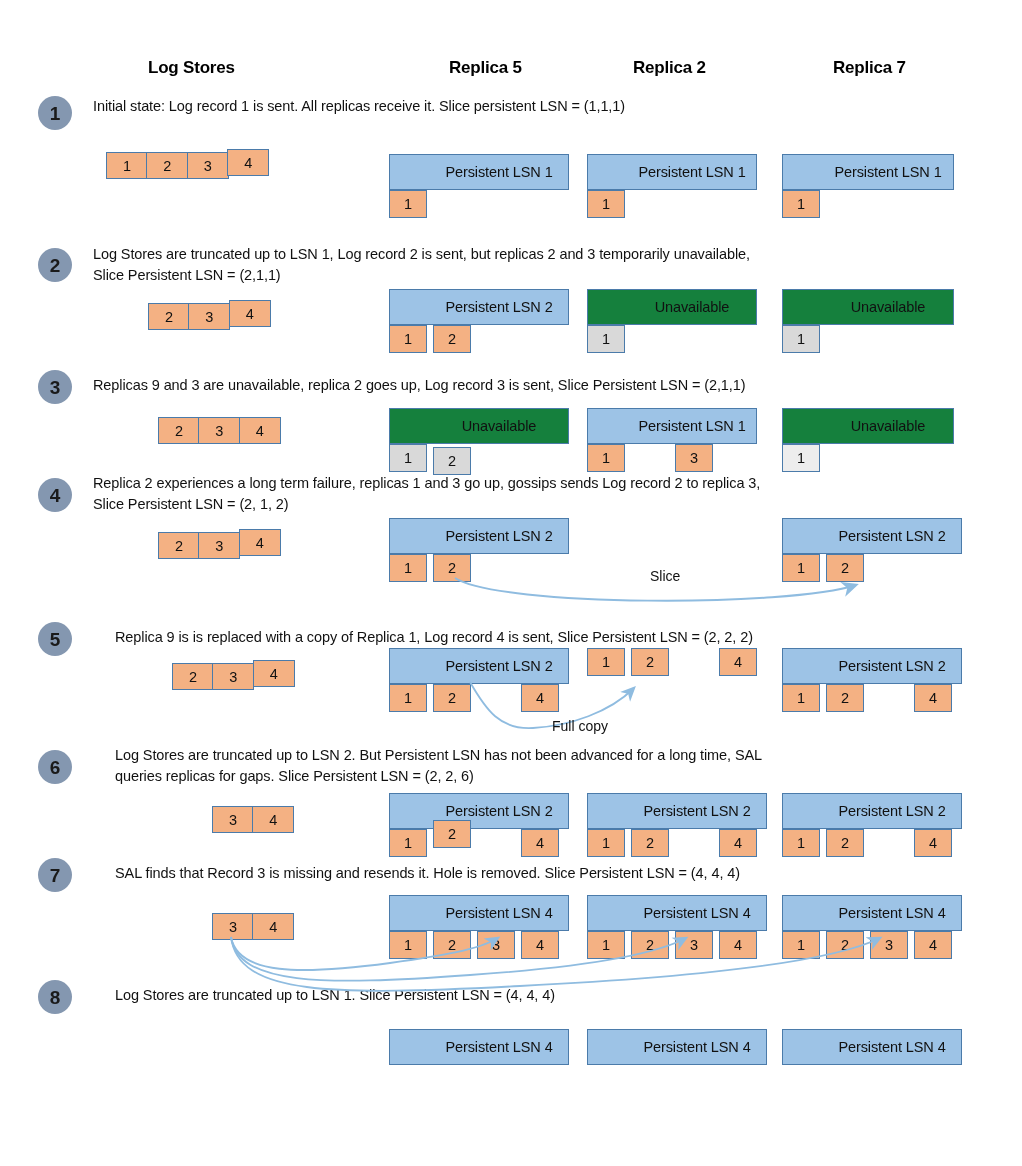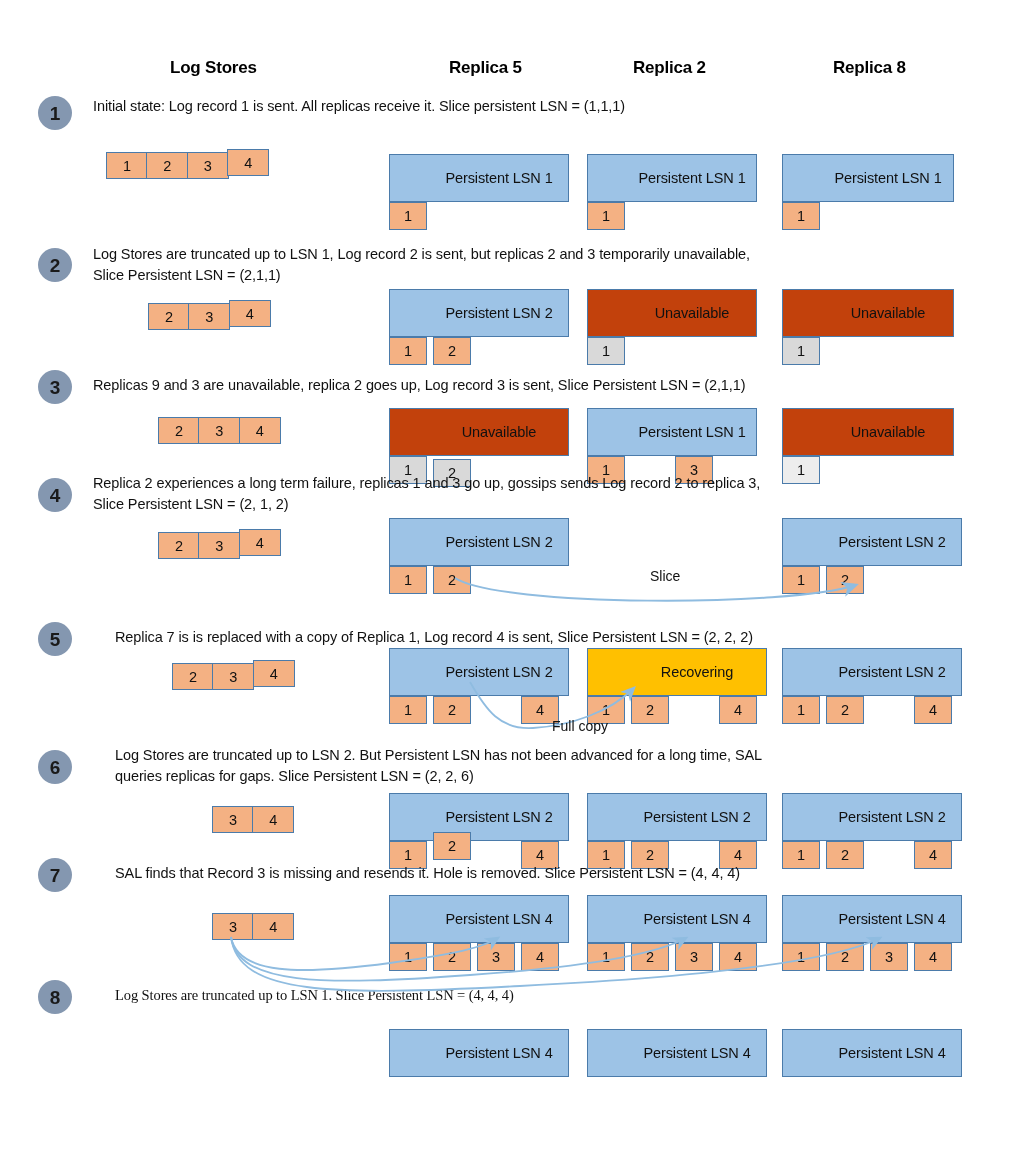"Log Stores" div.col-header { left: 170px -> 148px }
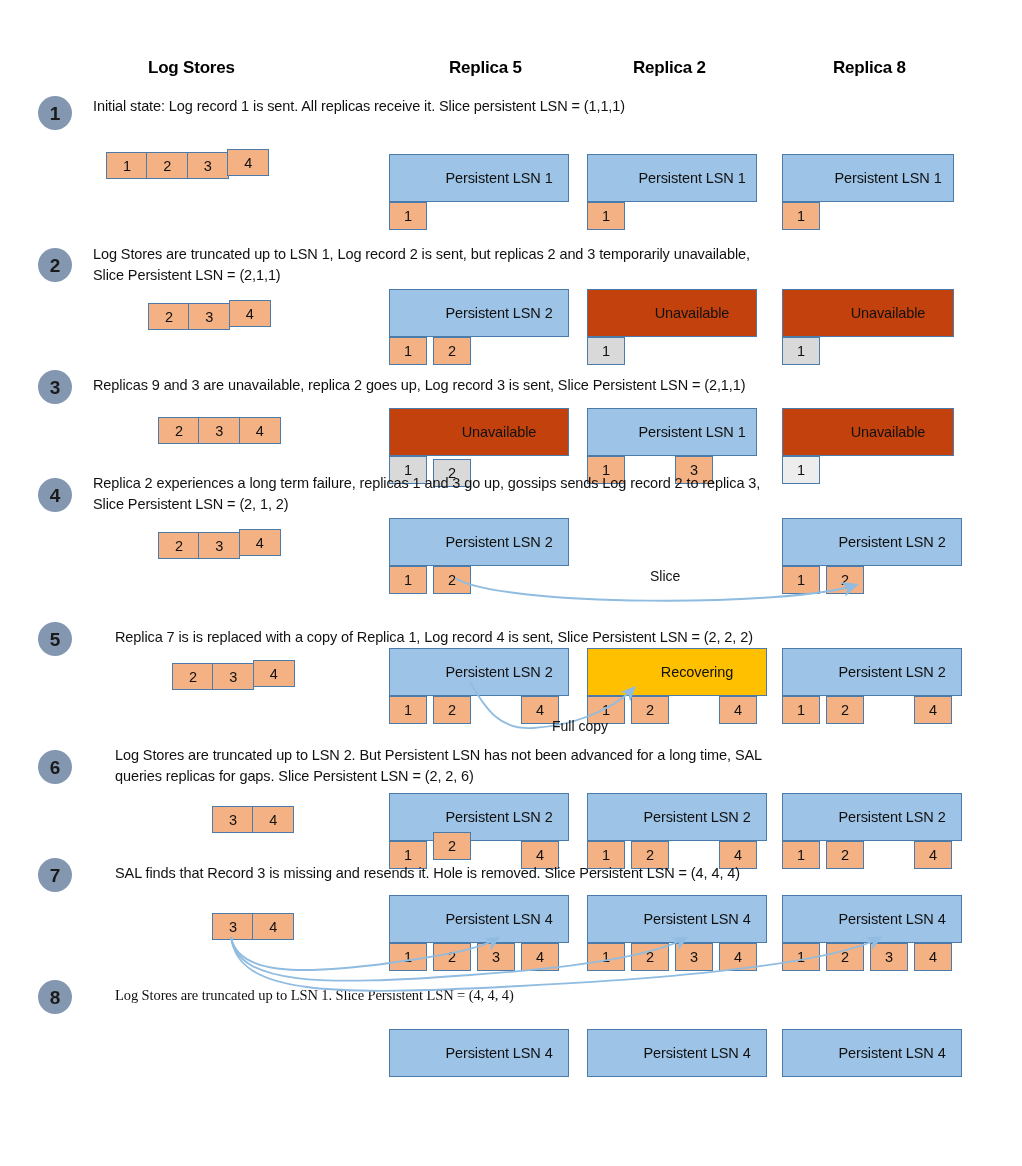"Replica 8" div.col-header { text: 8 -> 7 }
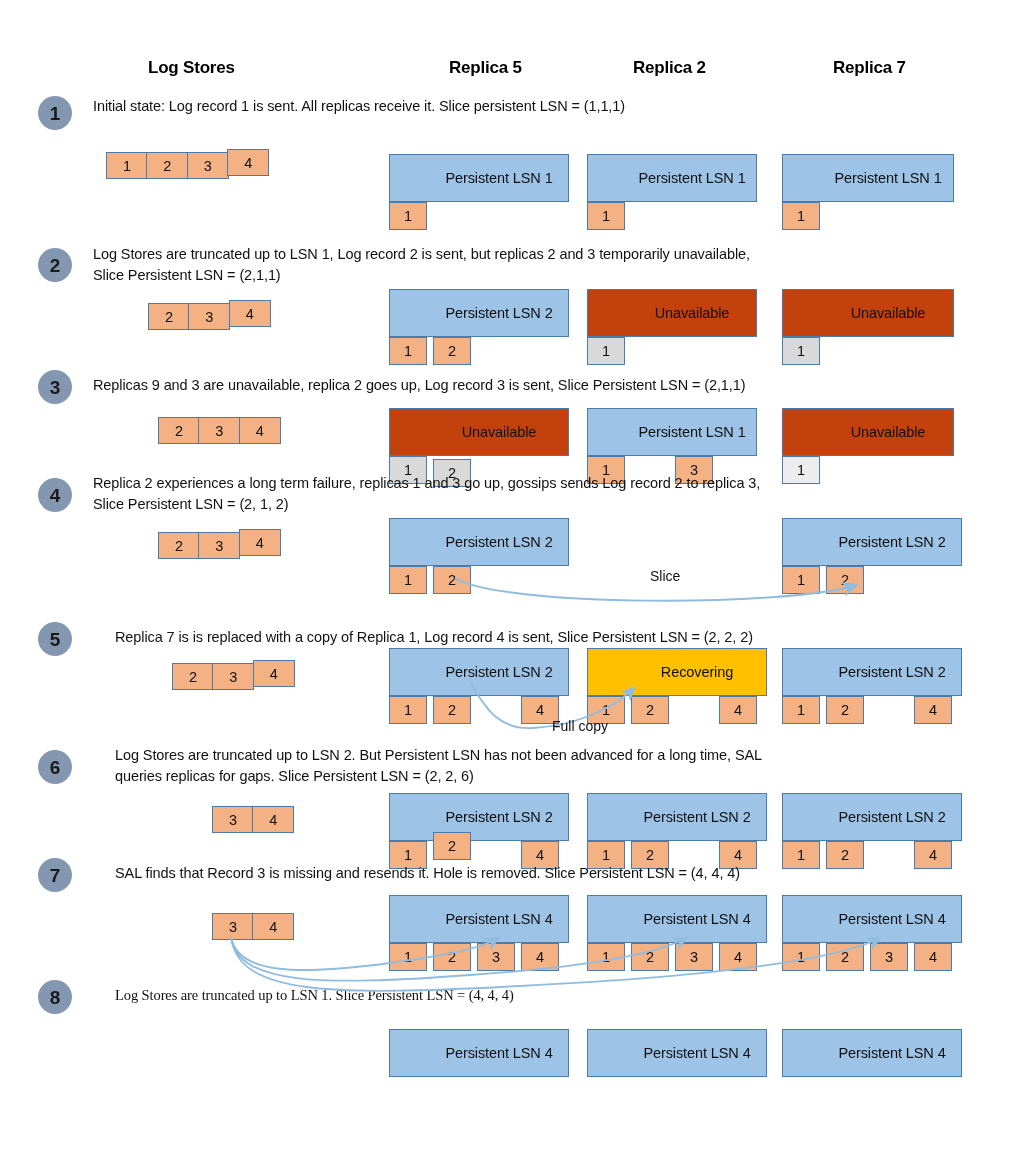"Persistent LSN 1" .replica-head { height: 48px -> 36px }
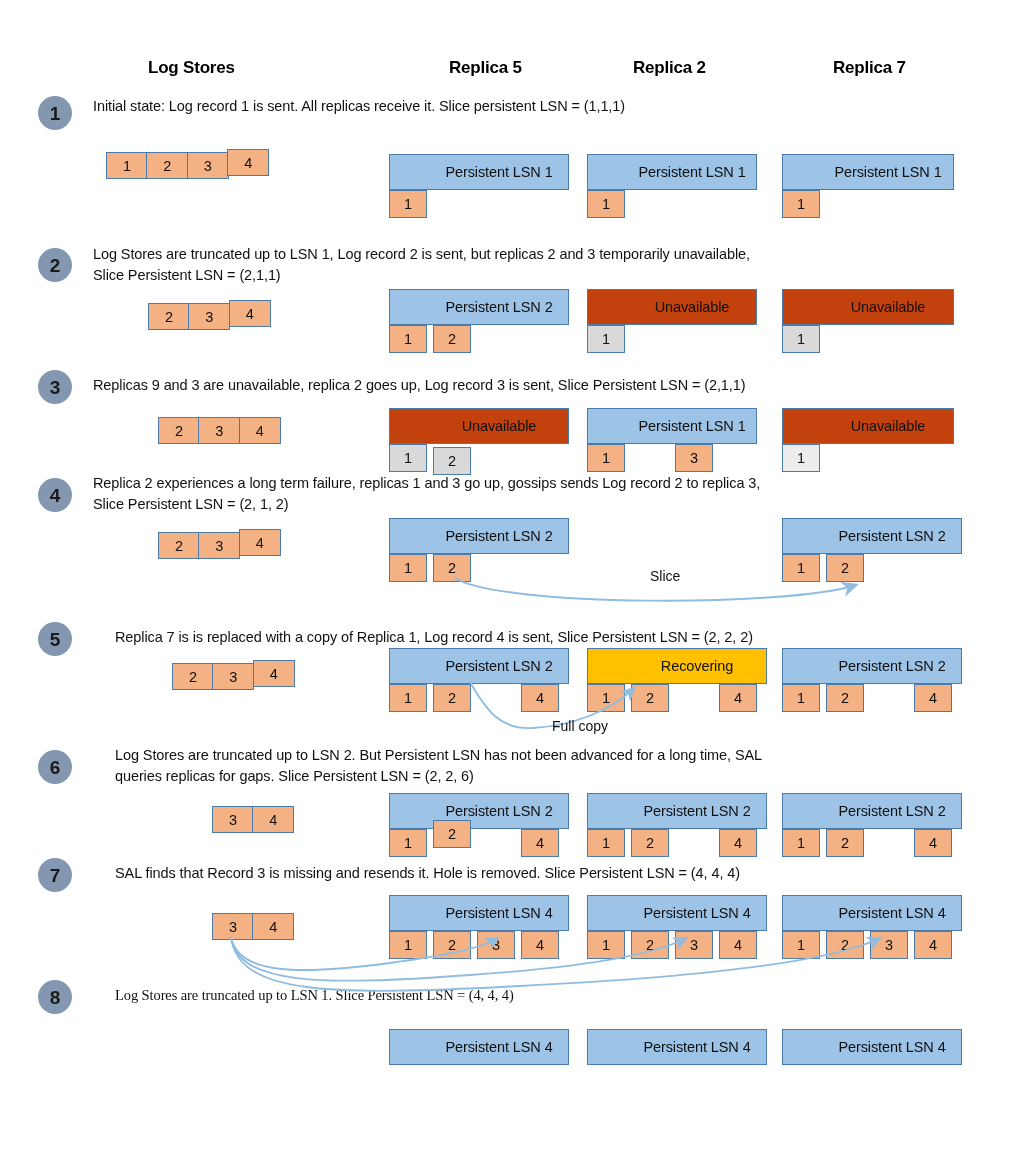"Unavailable" .replica-head.down { background: #c2410c -> #15803d }
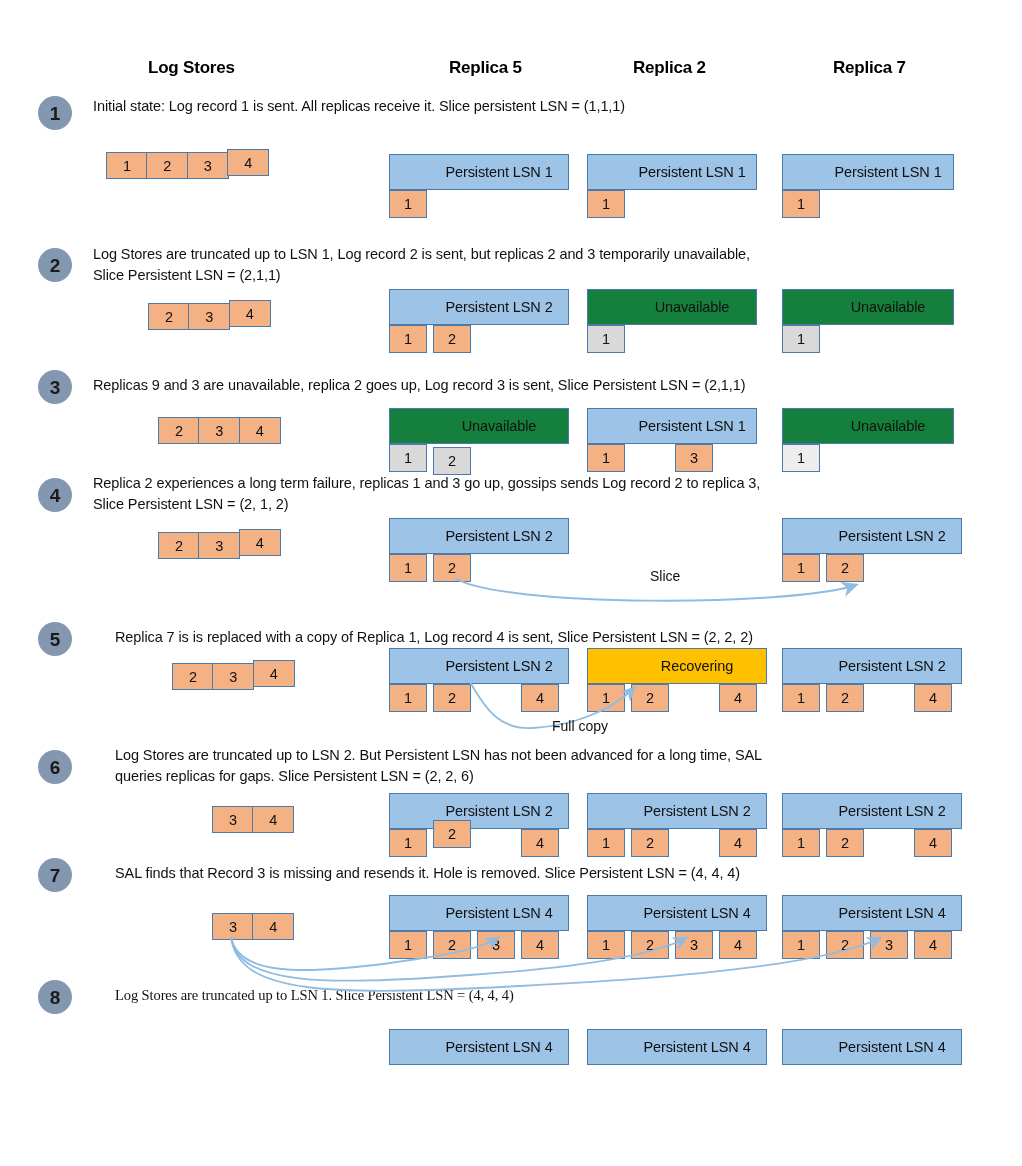"Replica 7 is is replaced" div.step-text { text: 7 -> 9 }
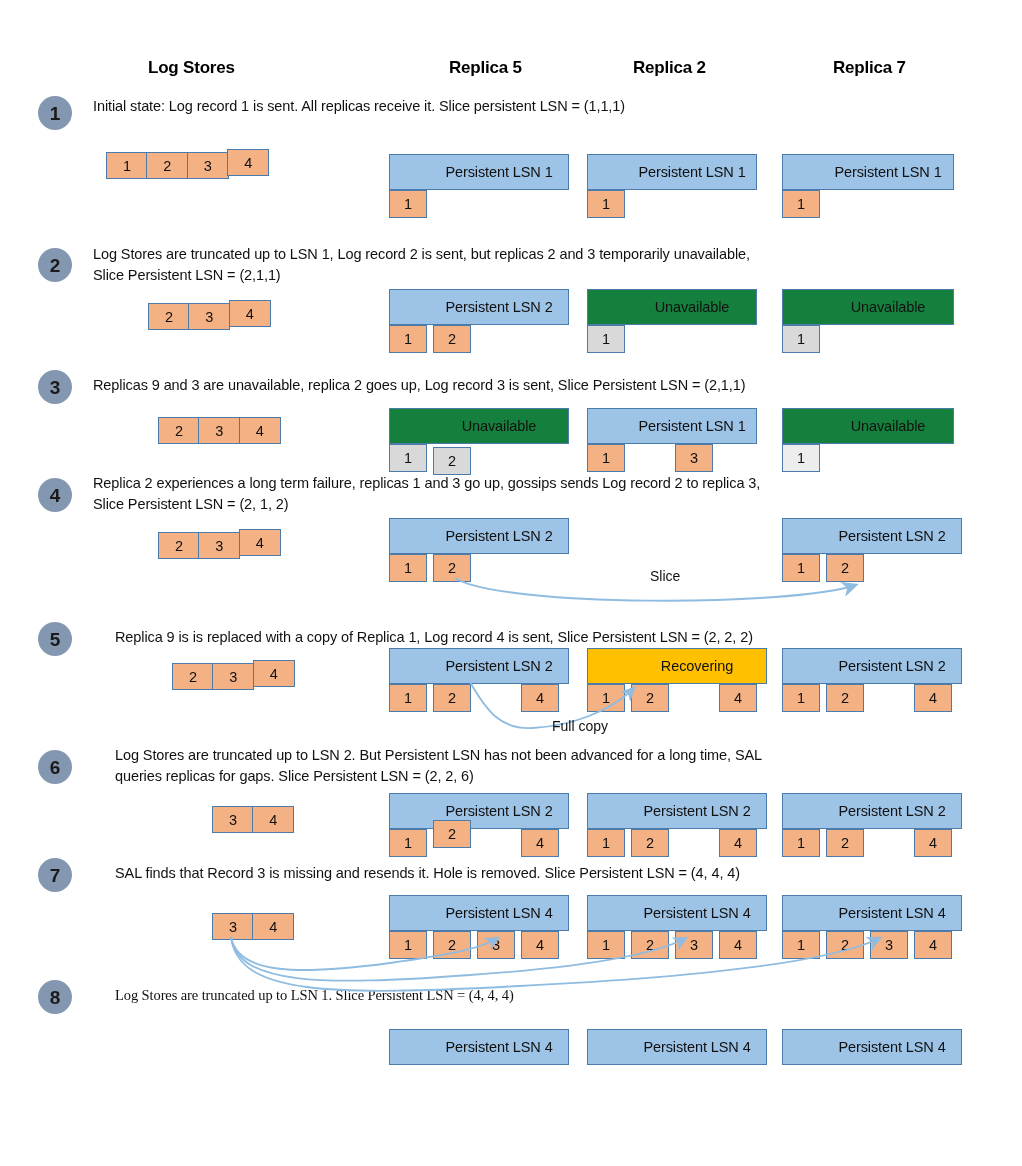"Recovering" div.replica-head { html: <div>Recovering</div> -> none }
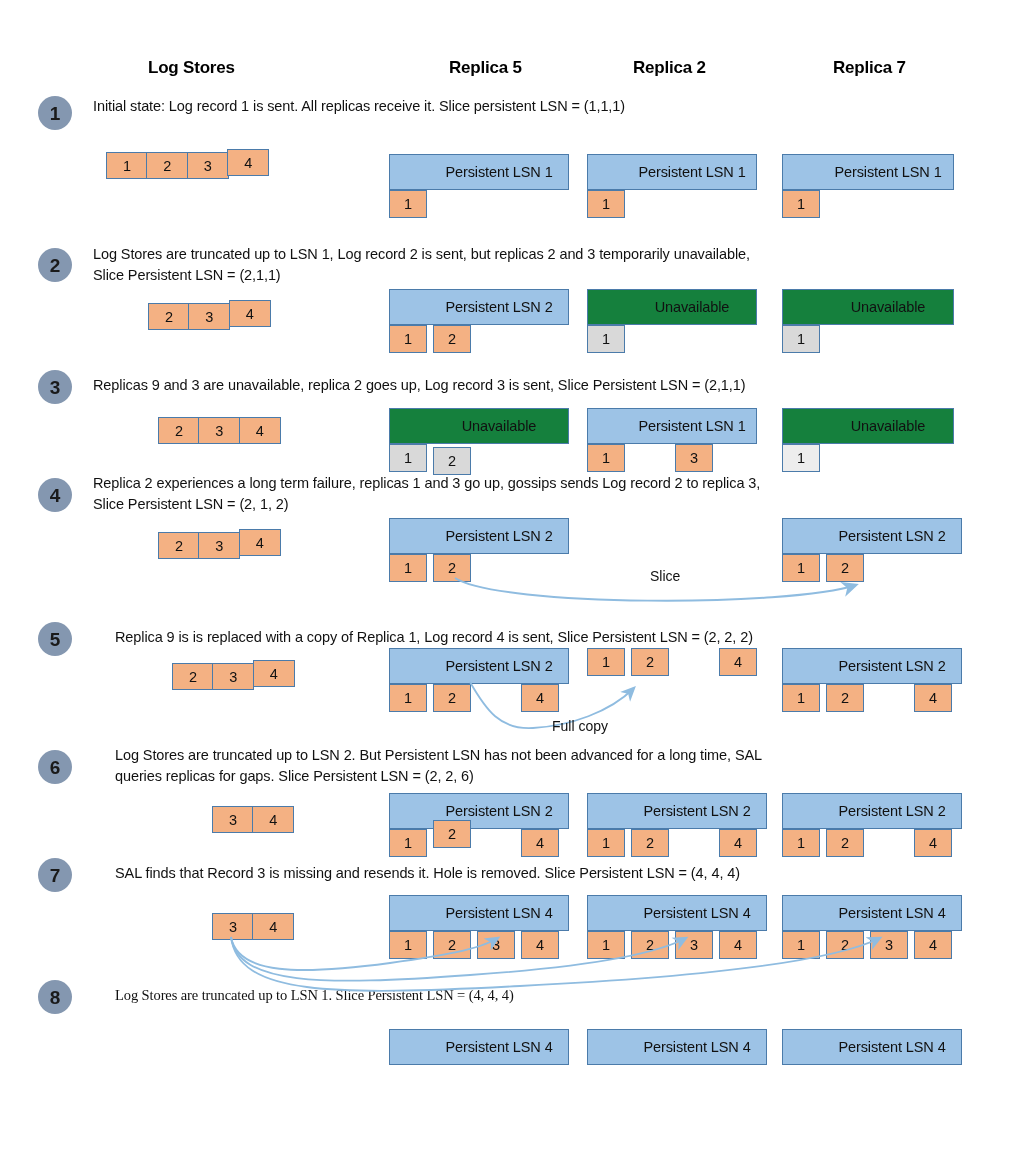"Log Stores are truncated up to LSN 1." div.step-text { font-family: Liberation Serif, serif -> none }
